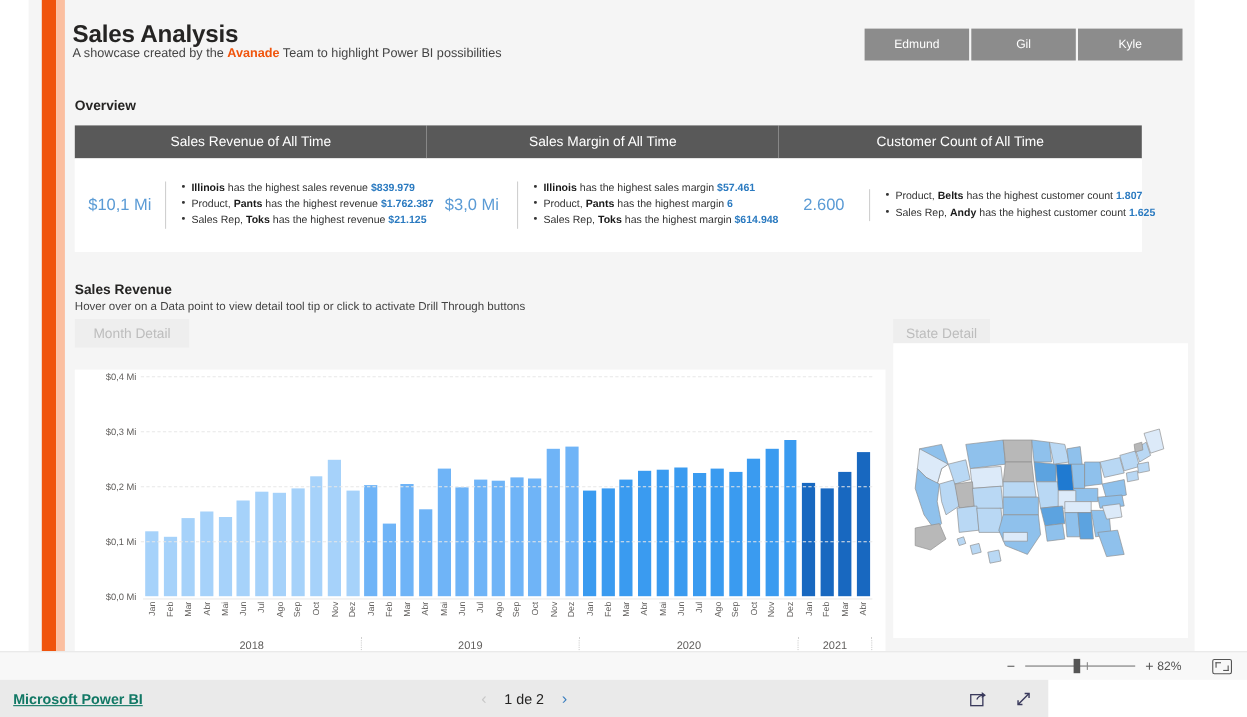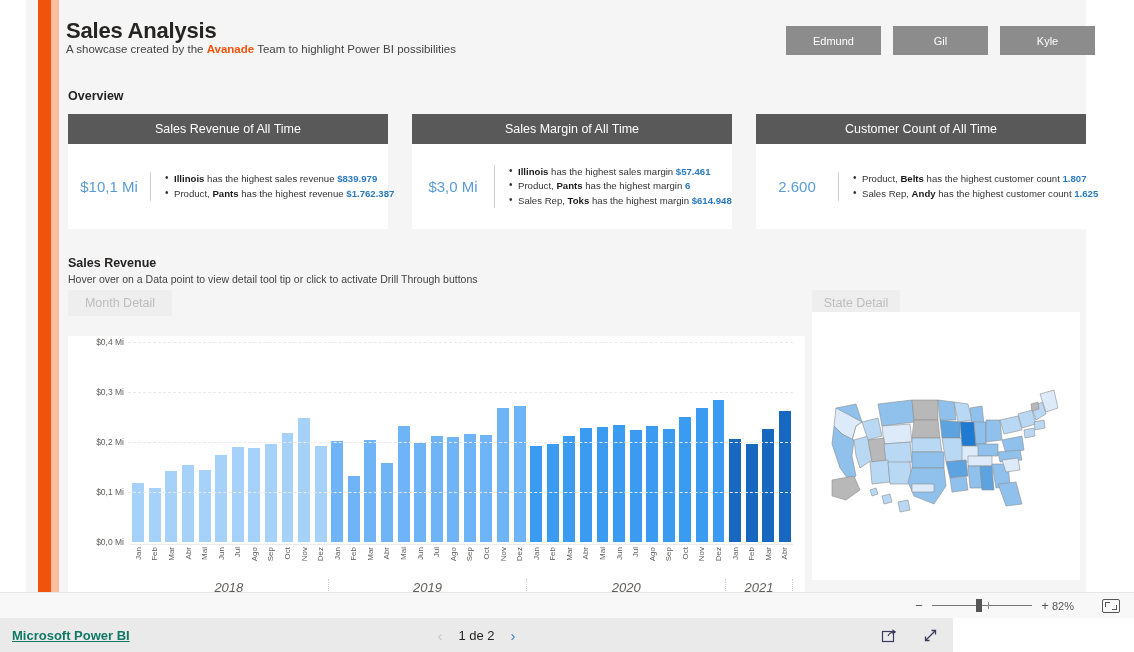"Edmund" .nav-buttons { gap: 12px -> 2px }
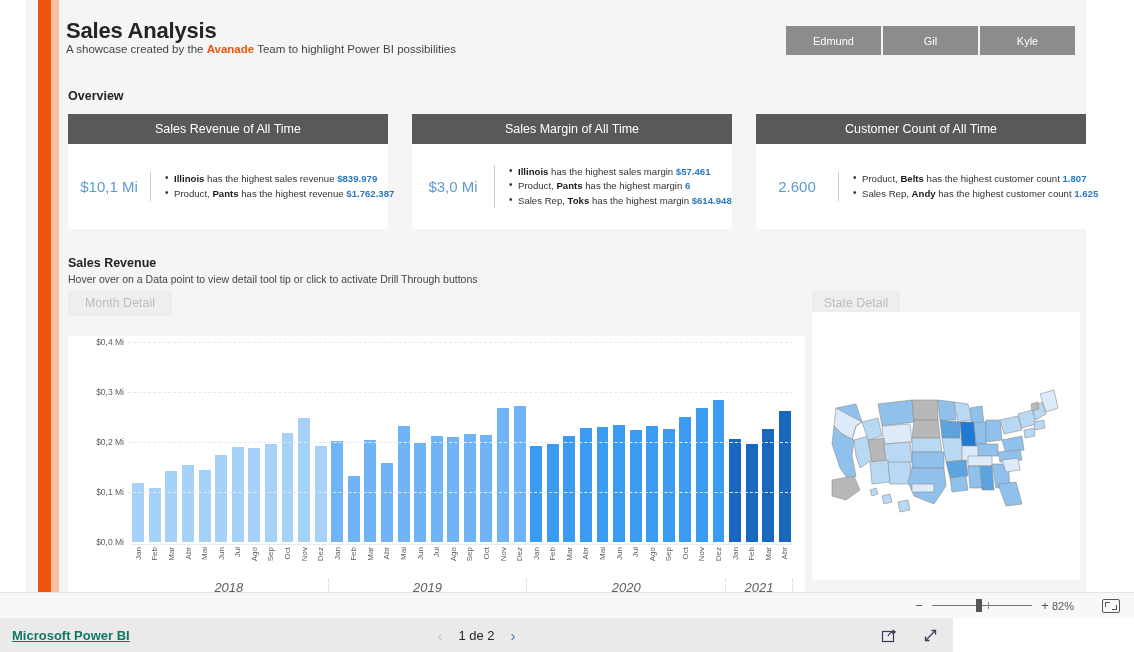"Sales Revenue of All Time" .kpi-row { gap: 24px -> none }
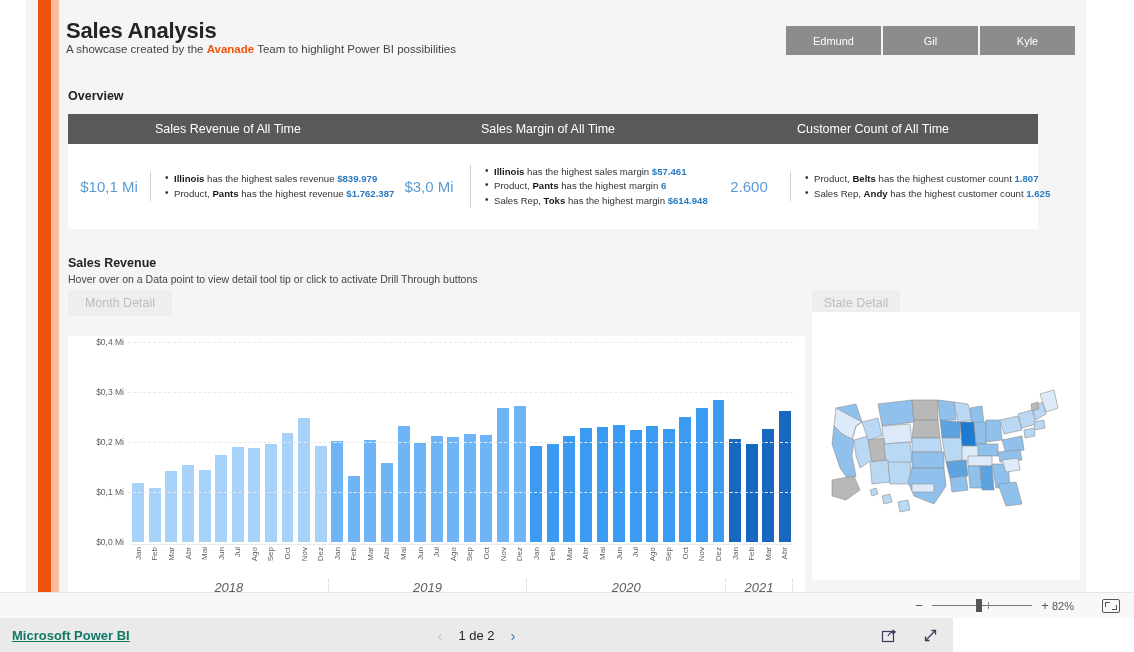"Sales Rep, Toks has the highest revenue" li { html: none -> <li><span>Sales Rep, </span><b>Toks</b><span> has the highest revenue </span><span>$21.125</span></li> }
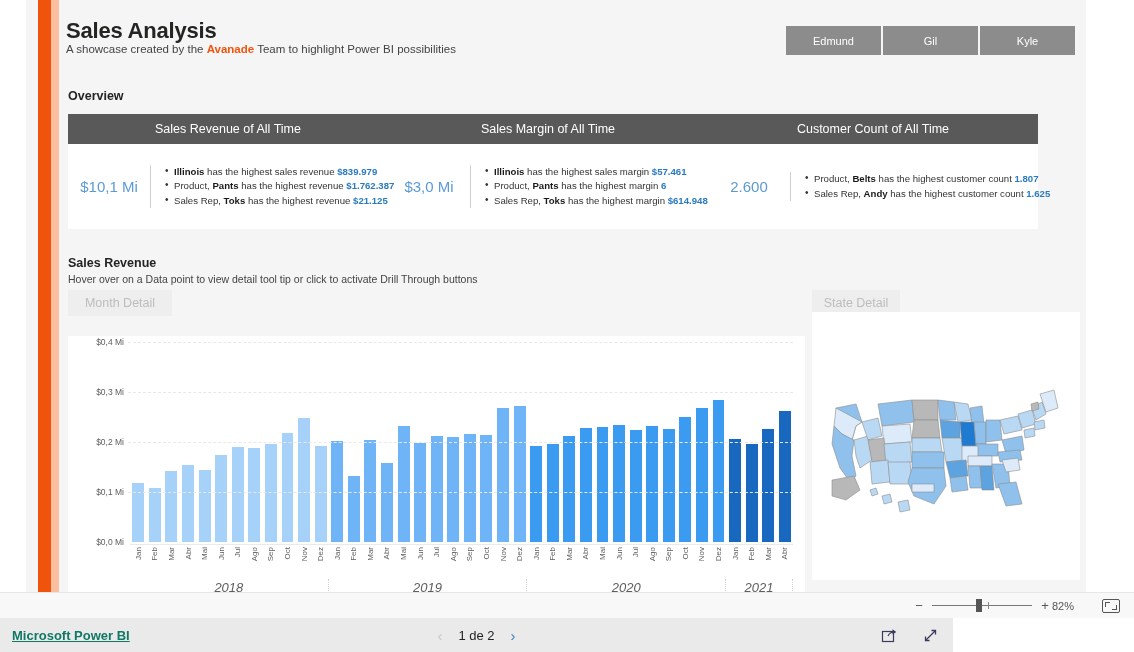"2018" .year-group { font-size: 13px -> 10px; font-style: italic -> none }
